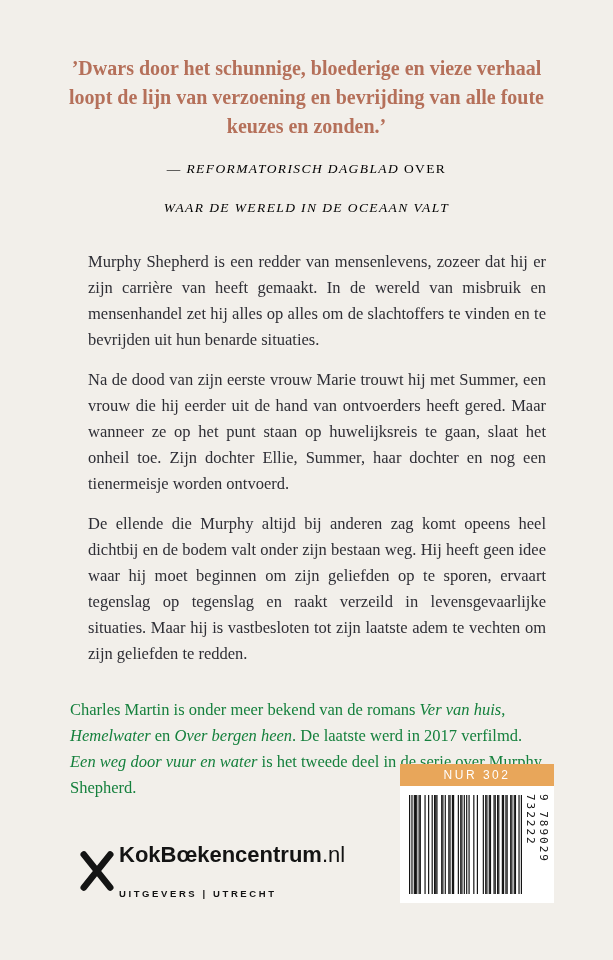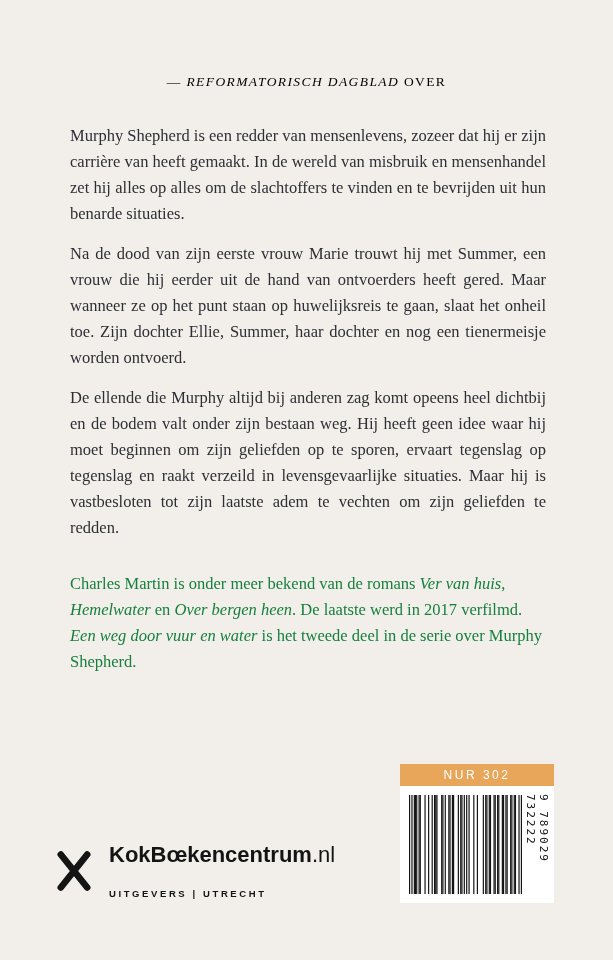"’Dwars door het schunnige, bloederige" p.quote { html: none -> <p>’Dwars door het schunnige, bloederige en vieze verhaal loopt de lijn van verzoening en bevrijding van alle foute keuzes en zonden.’</p> }
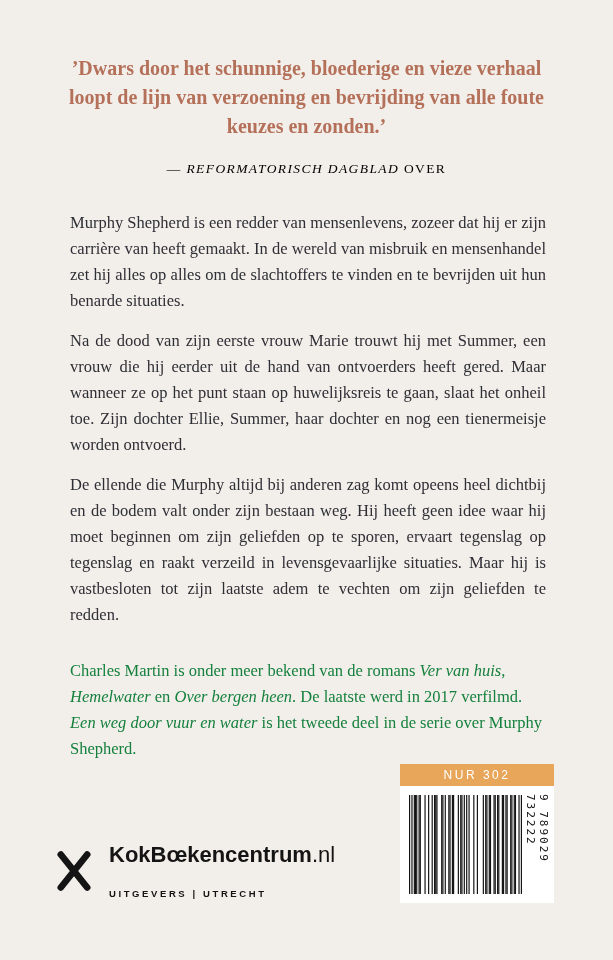"WAAR DE WERELD IN DE" p.attribution { html: none -> <p>WAAR DE WERELD IN DE OCEAAN VALT</p> }
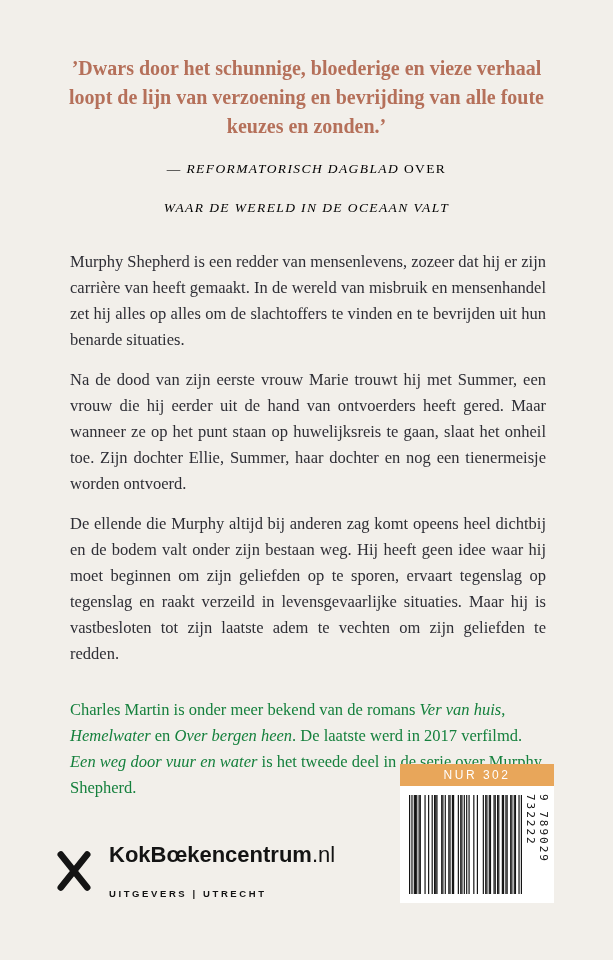"Murphy Shepherd is een redder" .synopsis { margin: 30px 67px 0 70px -> 30px 67px 0 88px }
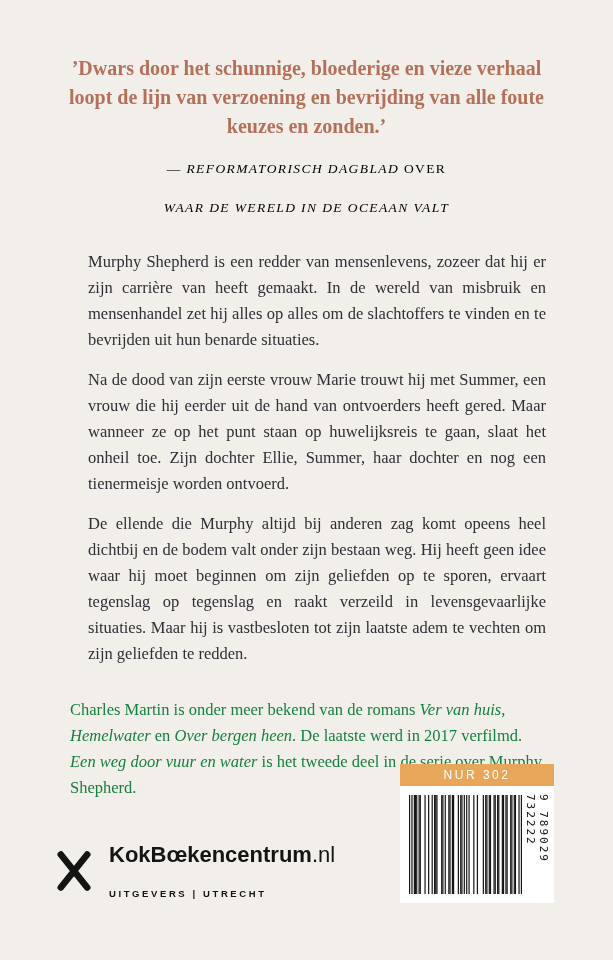"KokBœkencentrum.nl" .publisher { gap: 13px -> none; left: 52px -> 75px }
